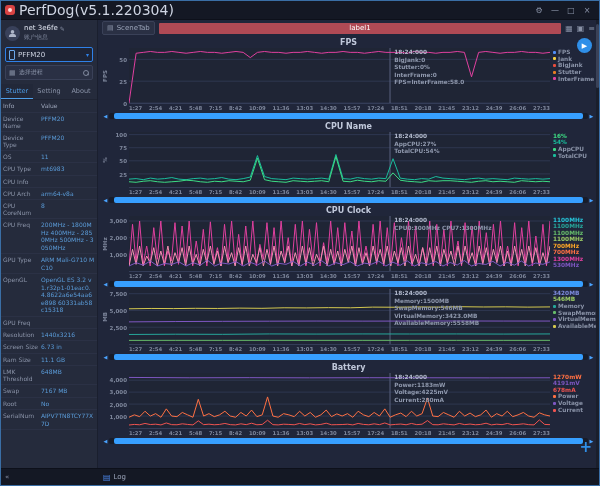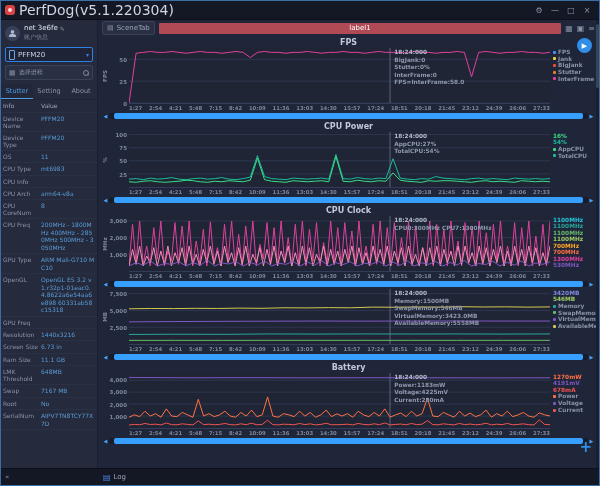"CPU Power" div.chart-title { text: Power -> Name }
